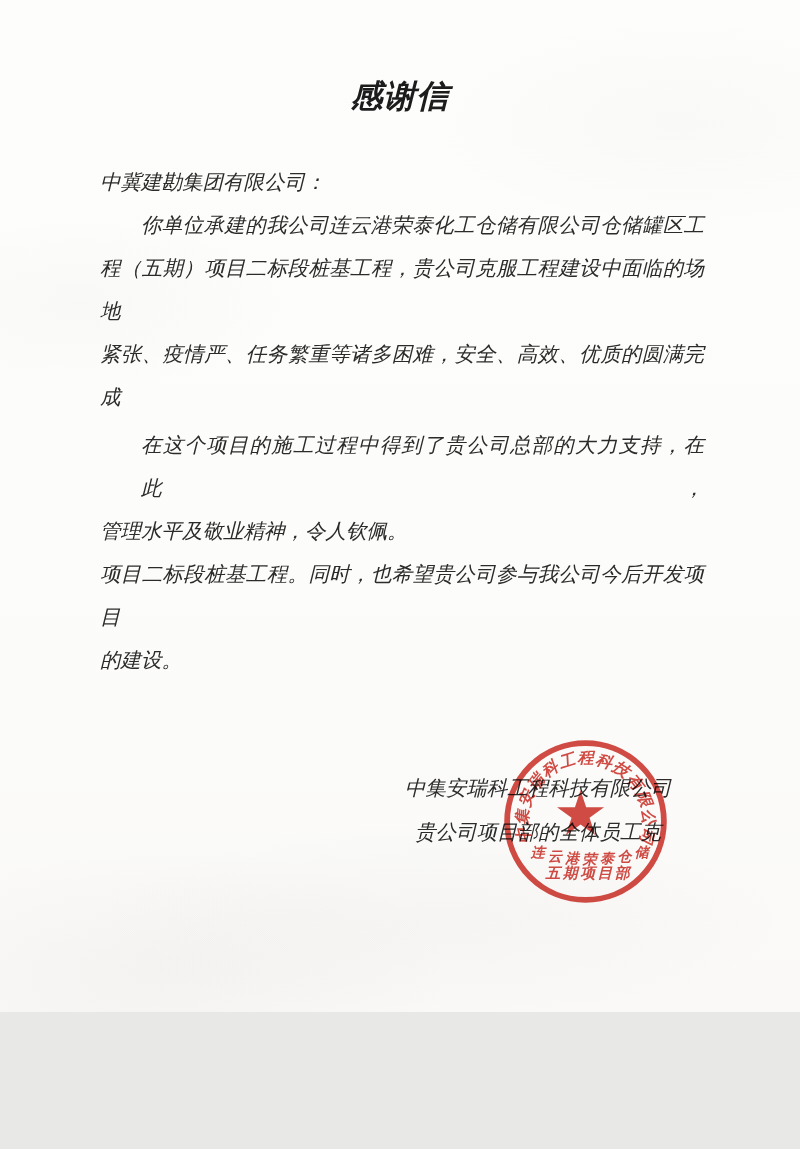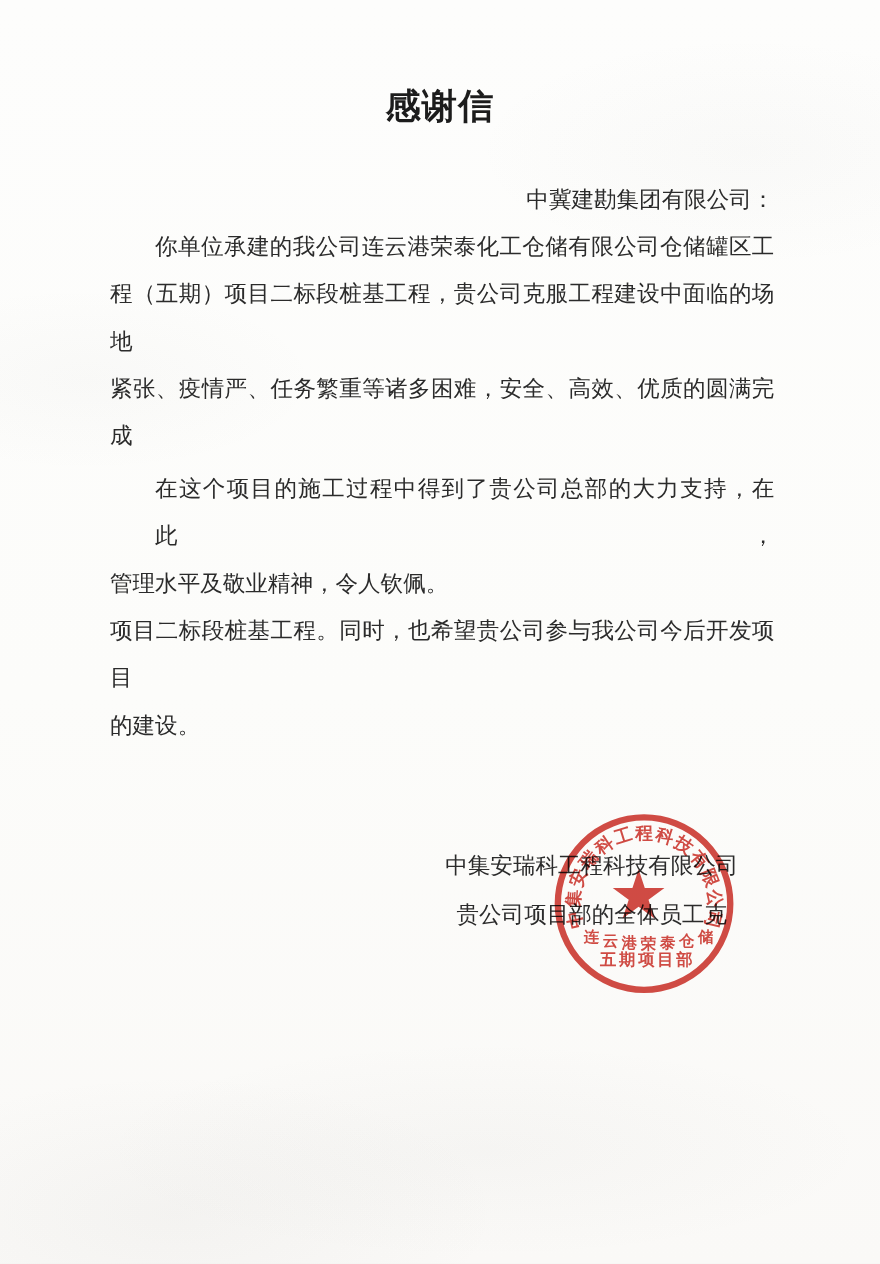"感谢信" .page { font-style: none -> italic; height: 1149px -> 1012px }
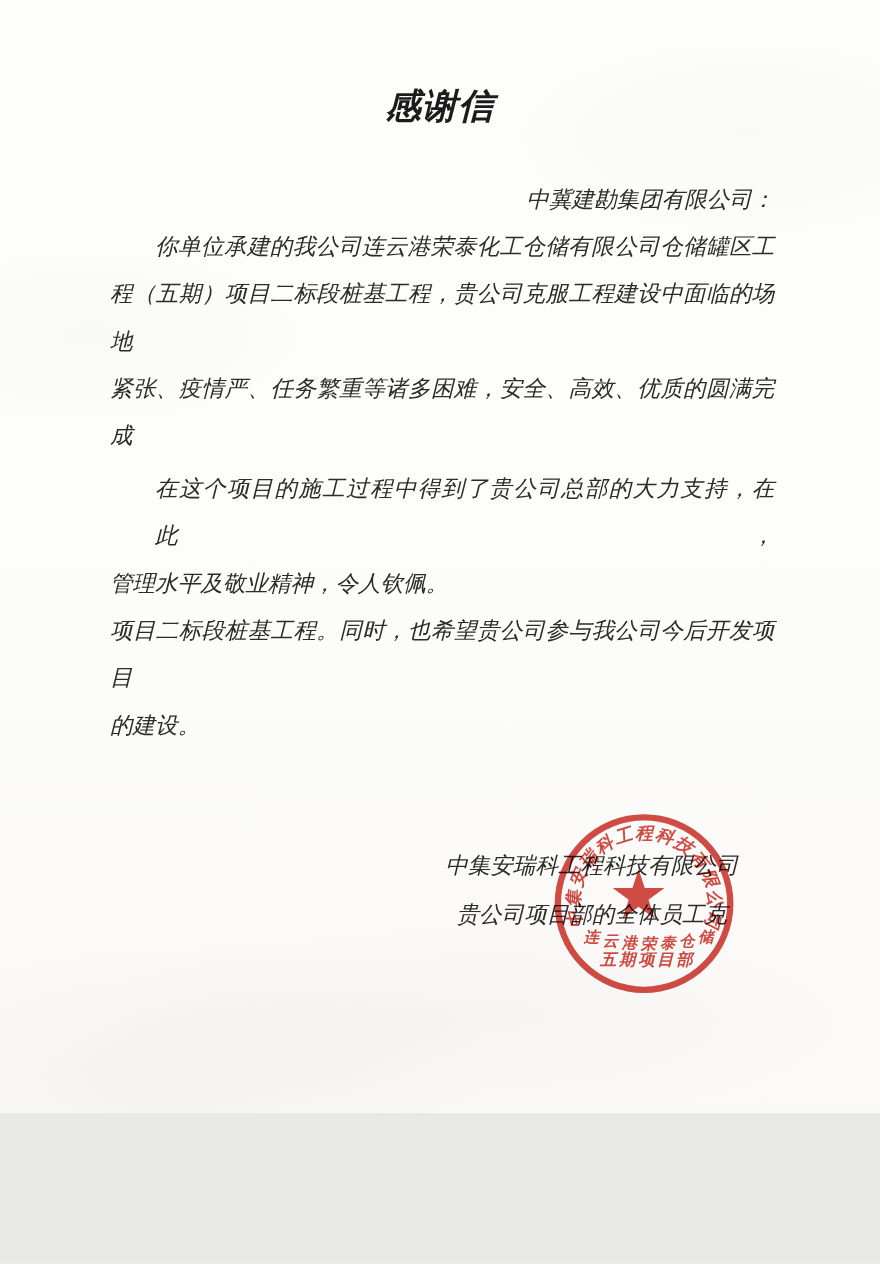"中冀建勘集团有限公司：" .recipient { text-align: right -> left }
